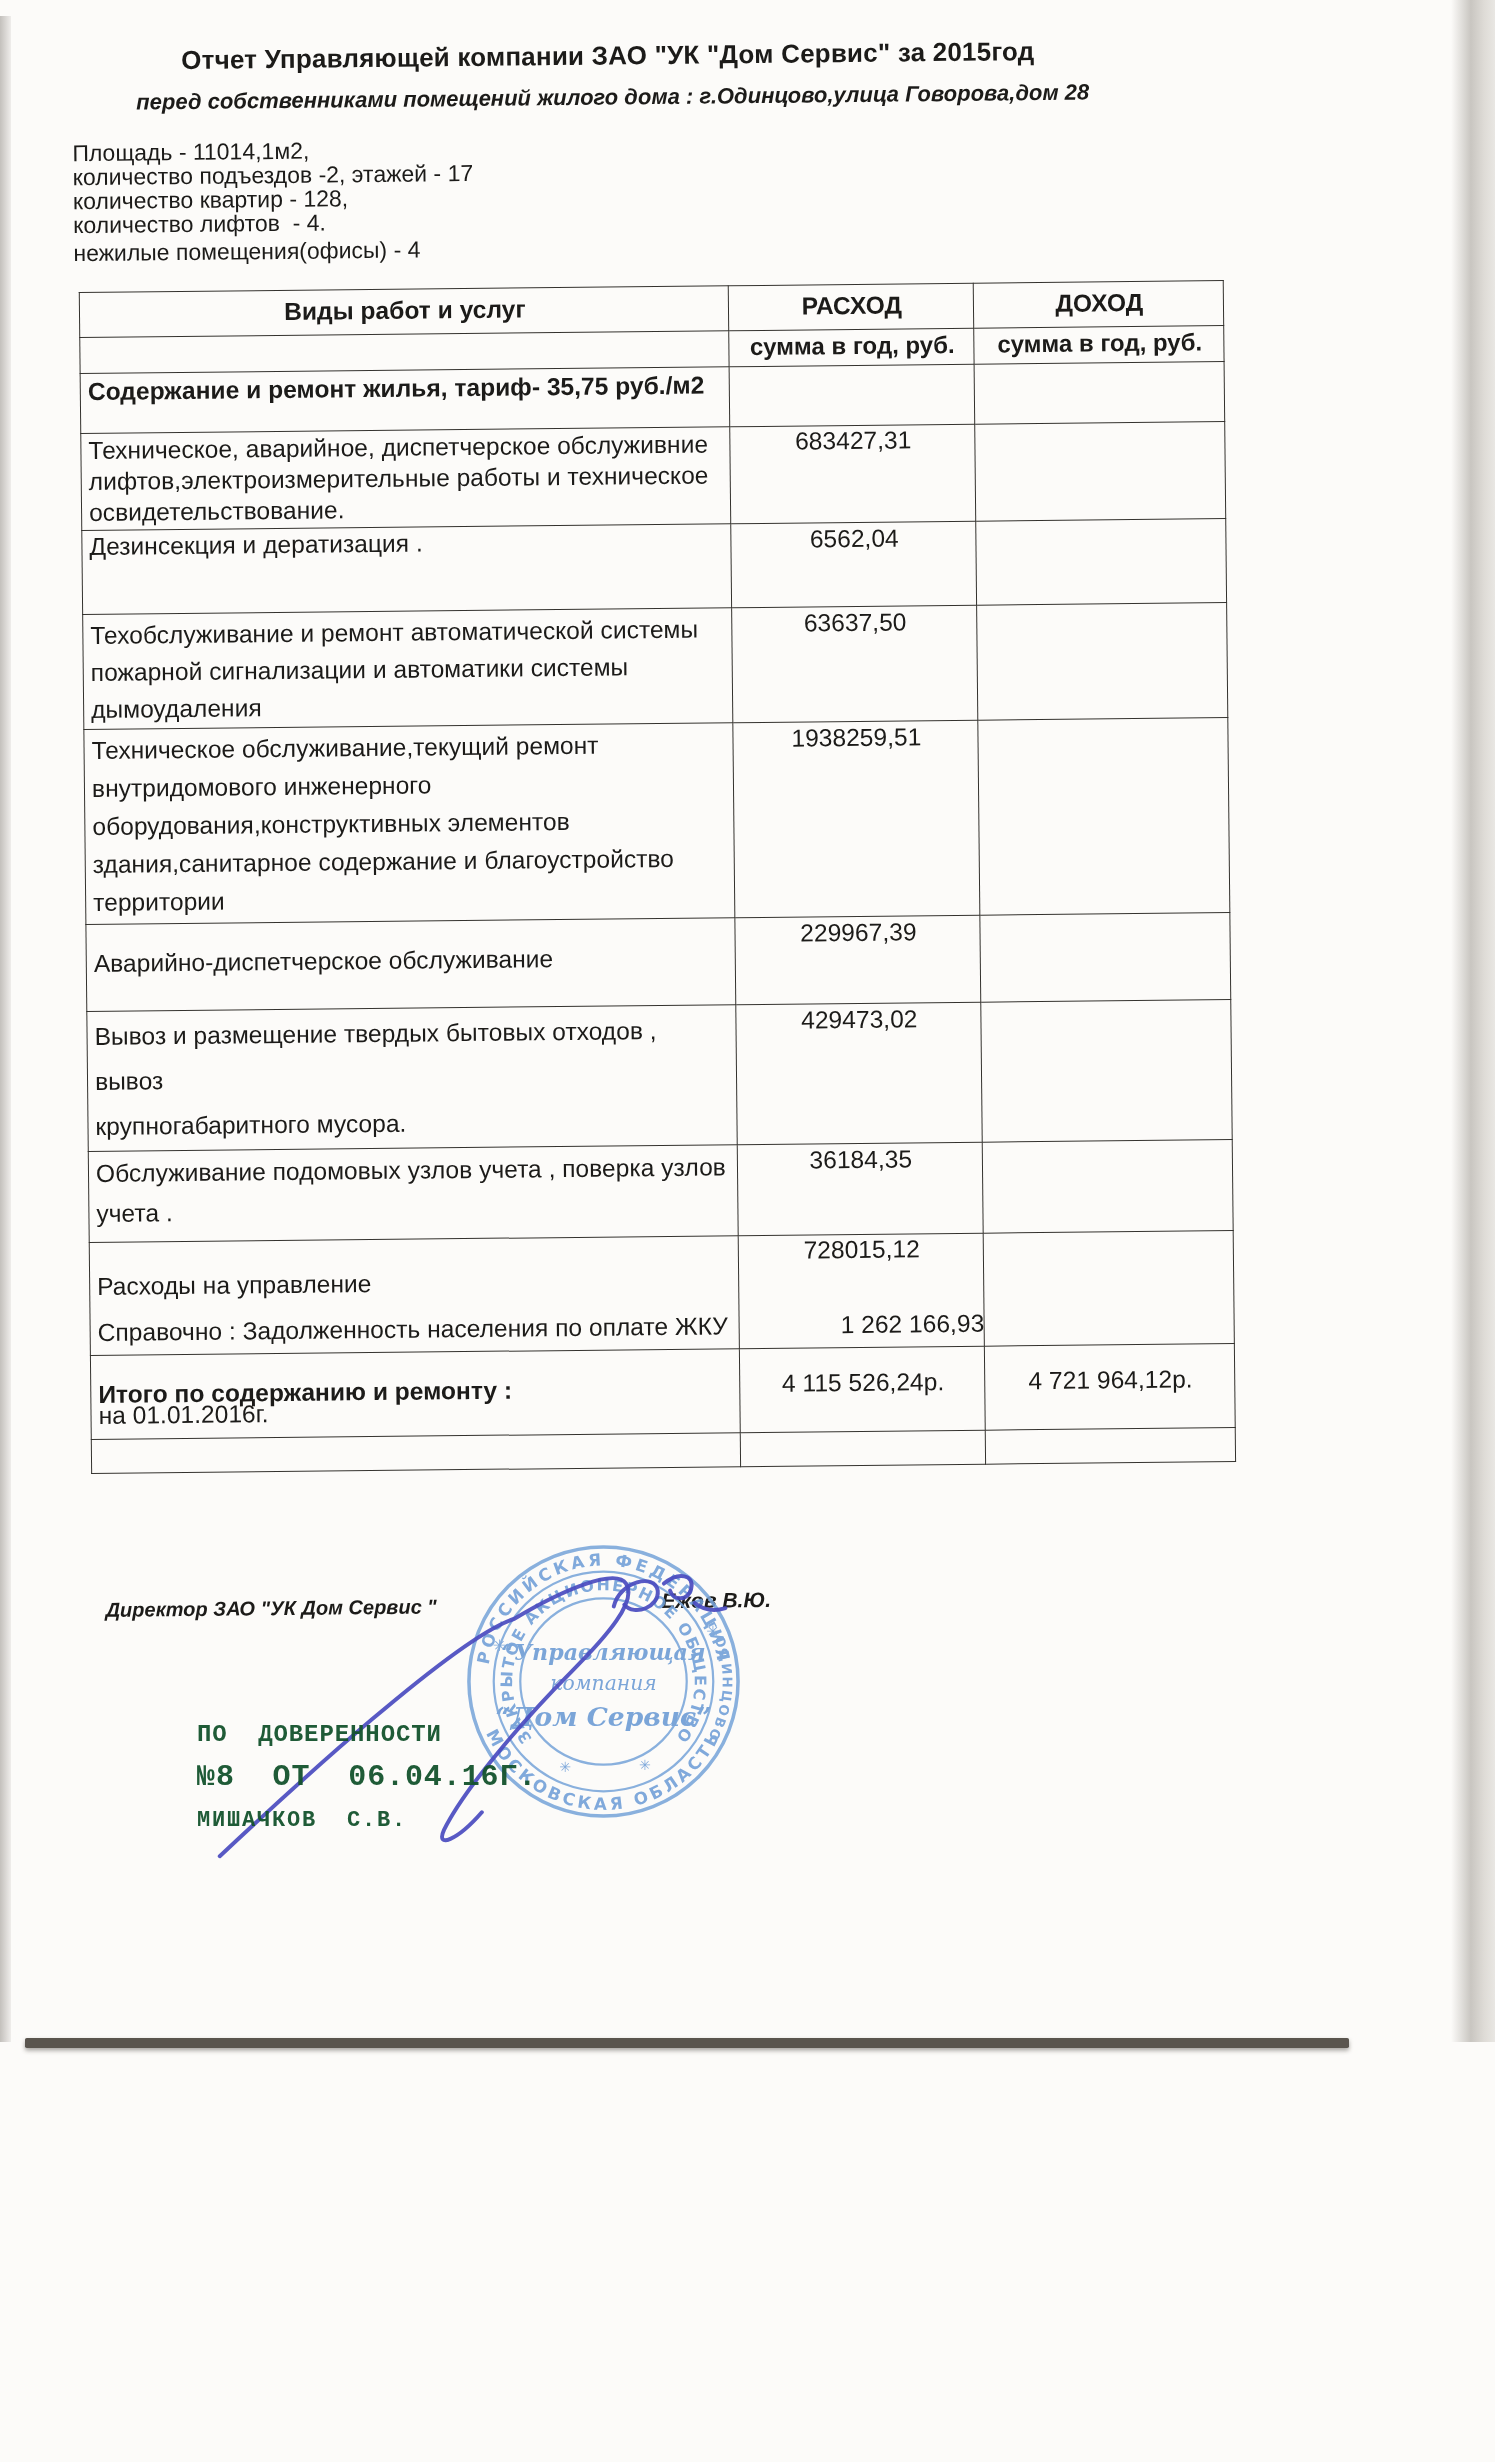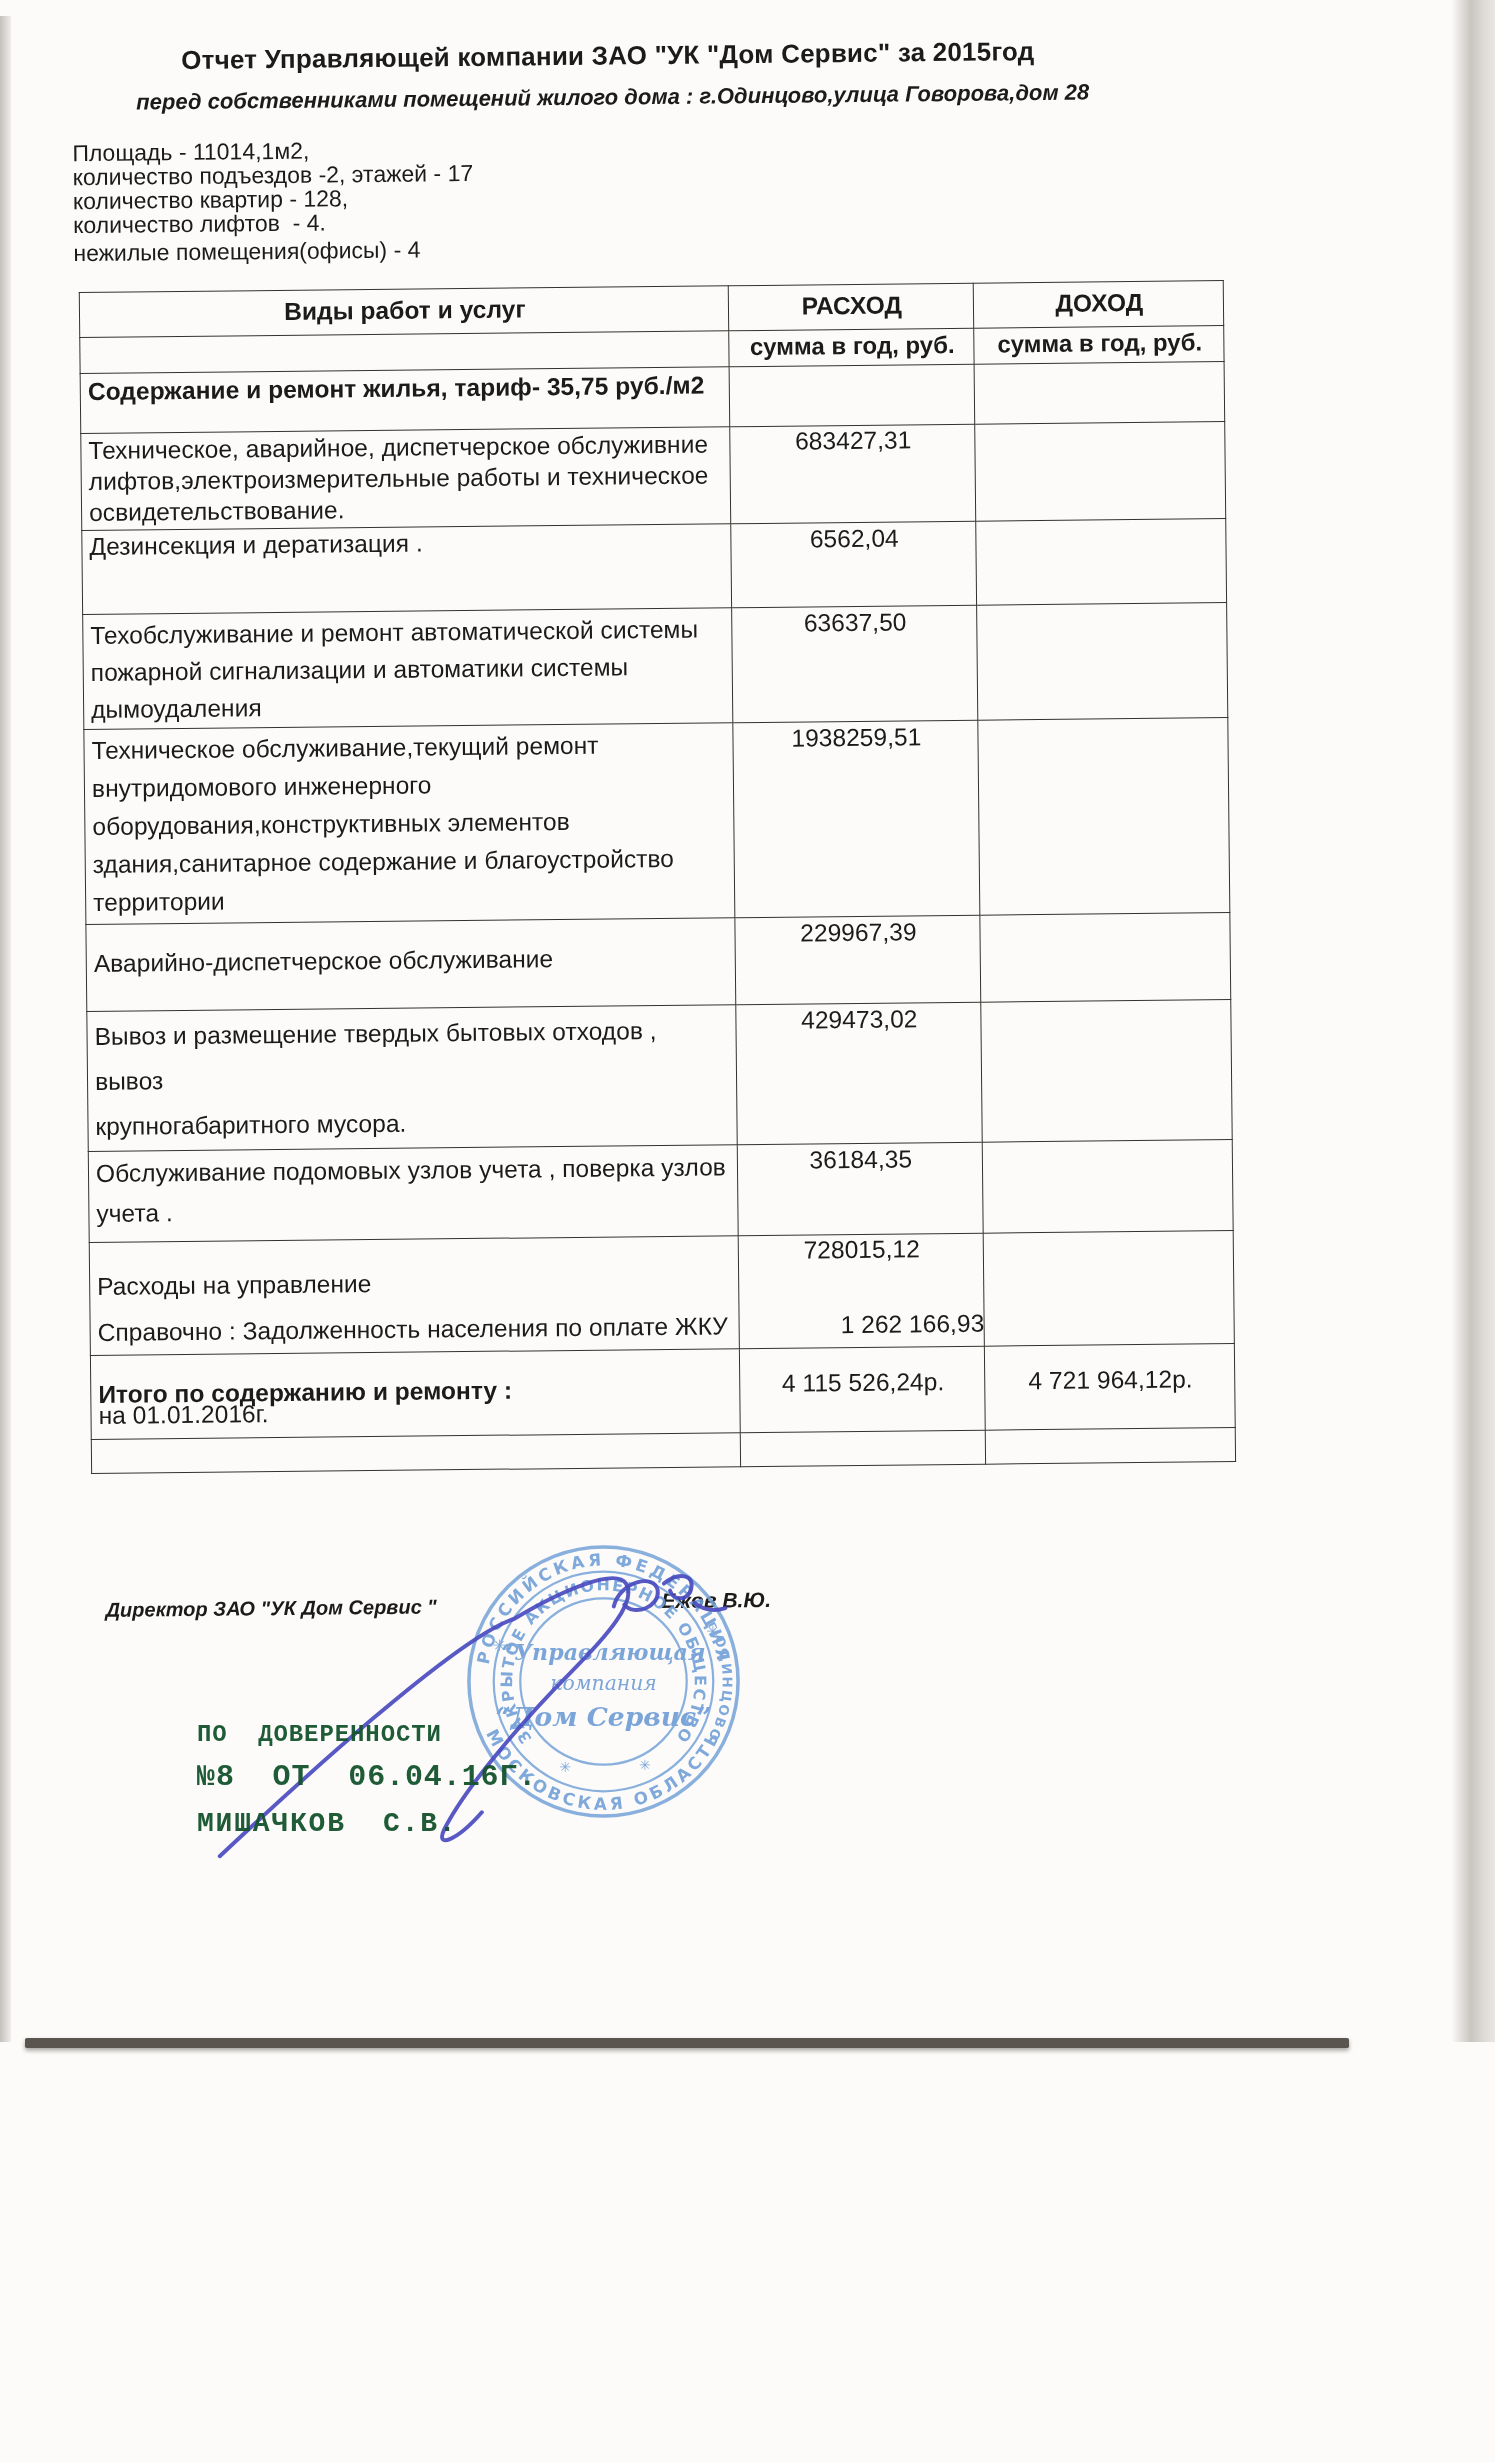"МИШАЧКОВ С.В." .proxy .p3 { font-size: 28px -> 22px }
